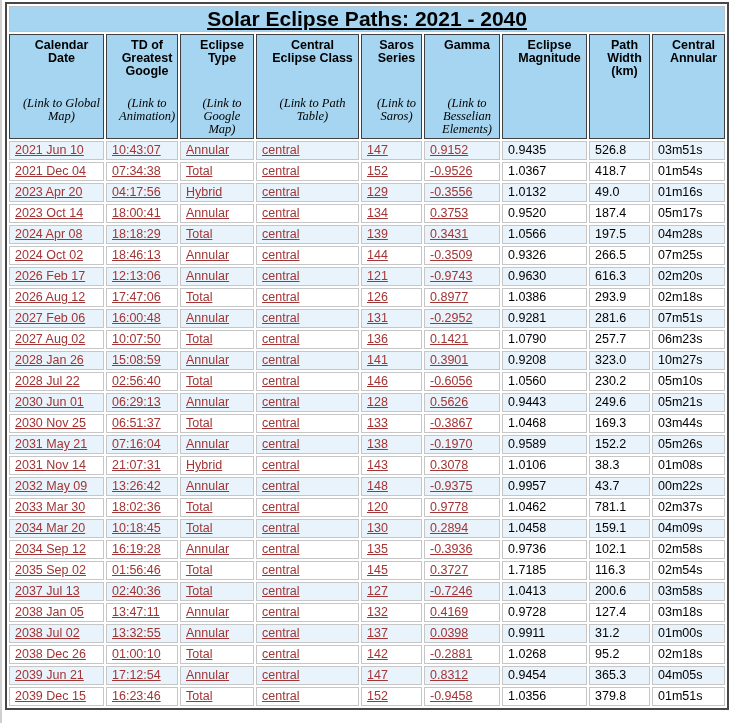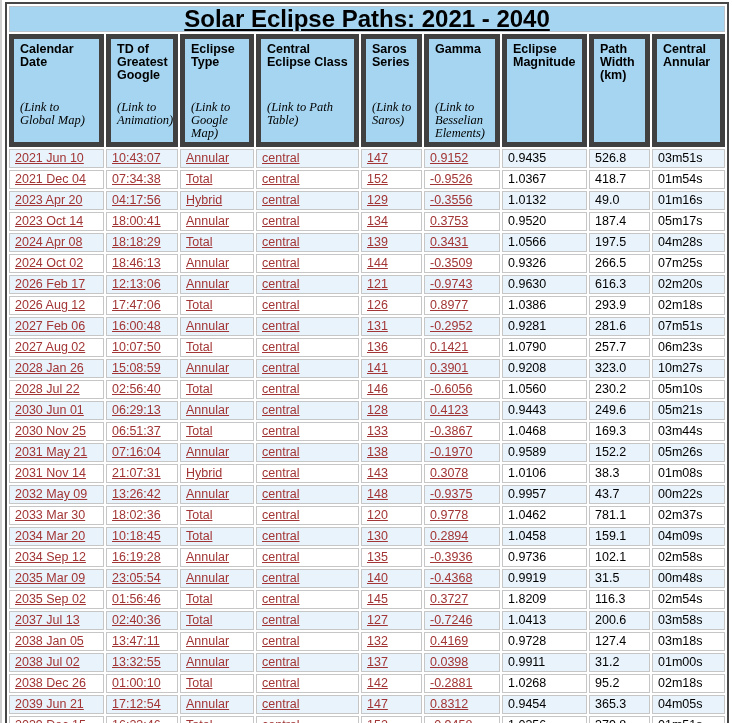"Solar Eclipse Paths: 2021 -" td.title-cell { font-size: 24px -> 21px }
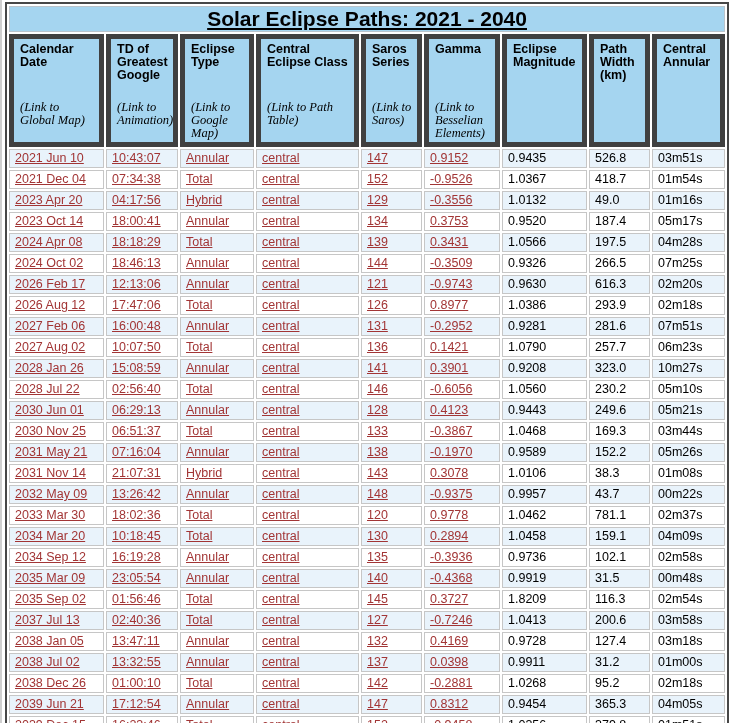"Calendar Date" th { border: 5px solid #404040 -> 1px solid #404040; padding: 4px 2px 2px 6px -> 4px 2px 2px 12px; text-align: left -> center }
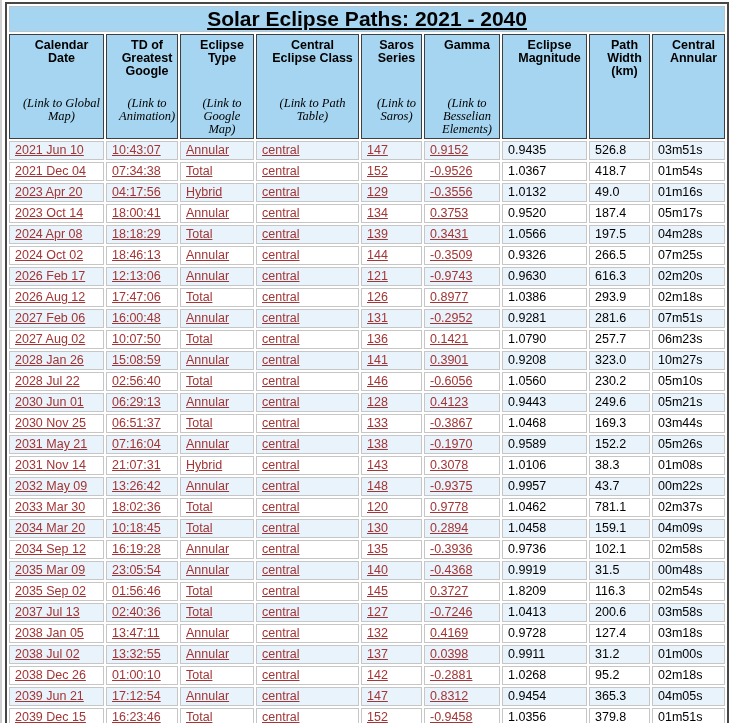"0.4123" a { text: 0.4123 -> 0.5626 }
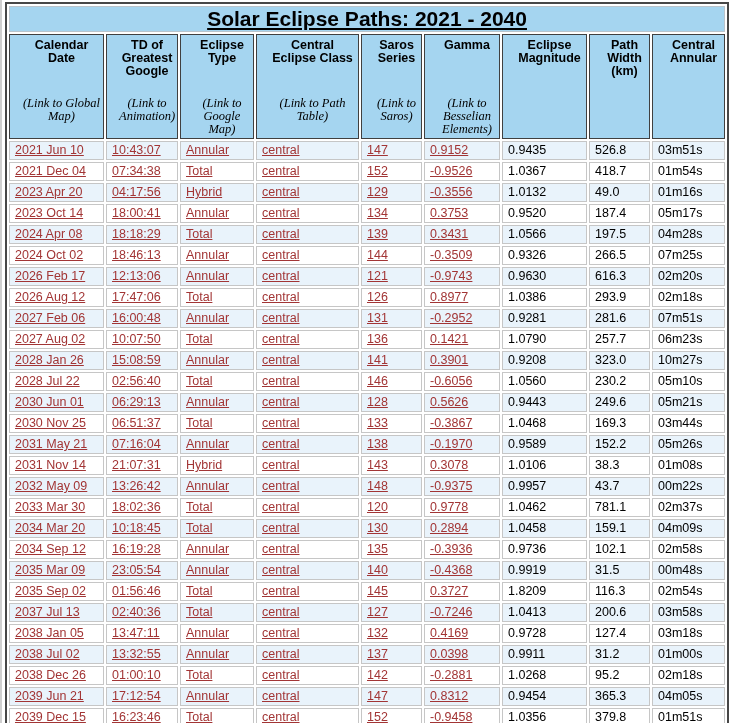"2035 Mar 09" tr.odd { html: <tr> <td><a>2035 Mar 09</a></td> <td><a>23:05:54</a></td> <td><a>Annular</a></td> <td><a>central</a></td> <td><a>140</a></td> <td><a>-0.4368</a></td> <td>0.9919</td> <td>31.5</td> <td>00m48s</td> </tr> -> none }
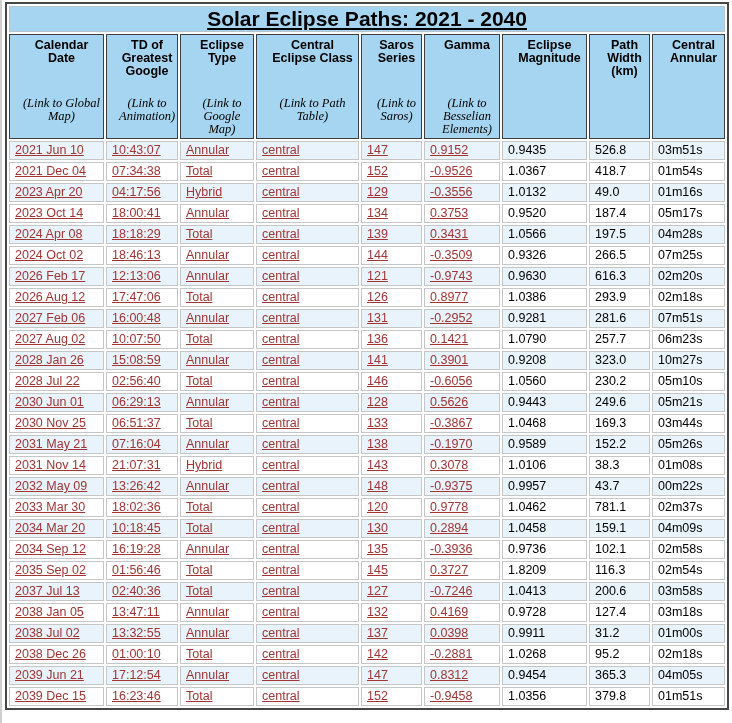"1.8209" td.d { text: 1.8209 -> 1.7185 }
